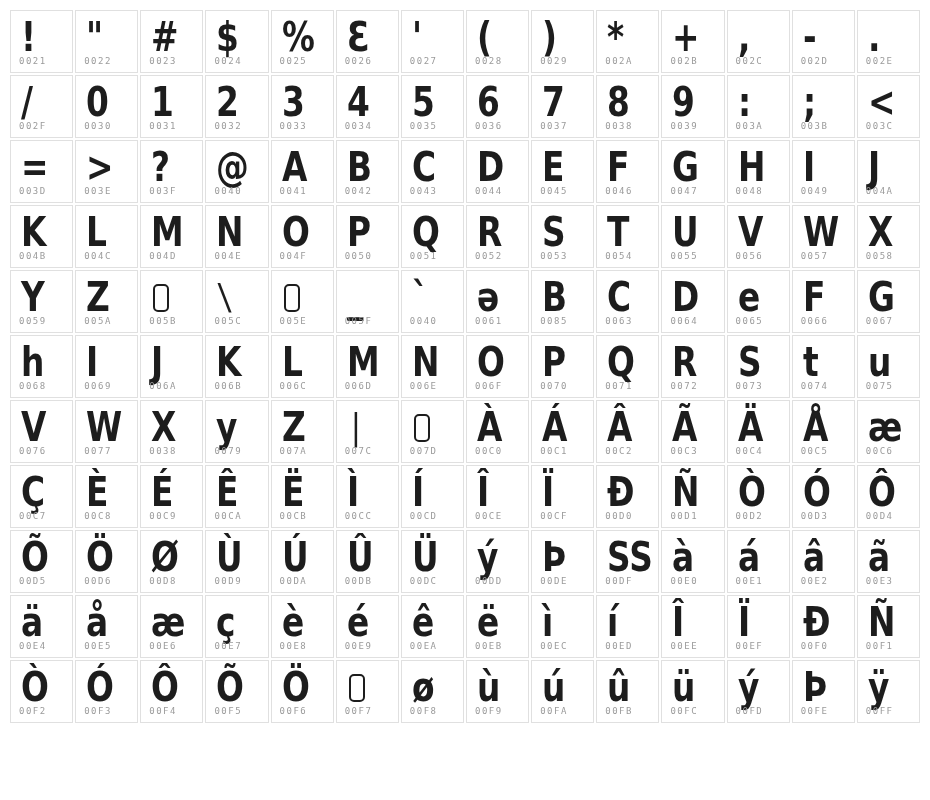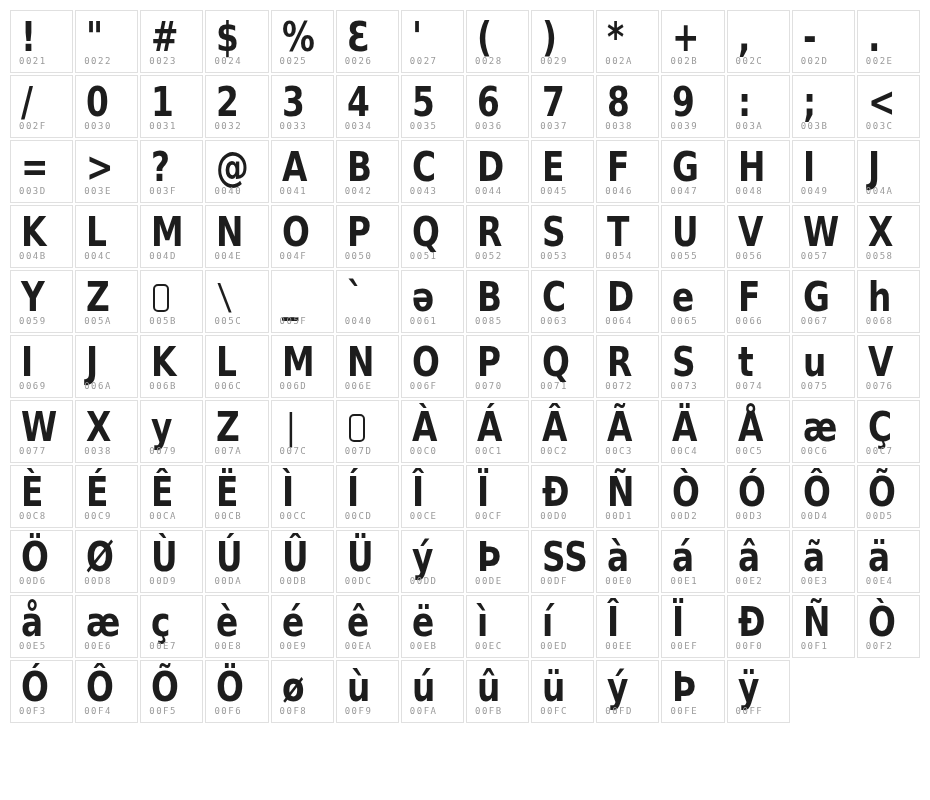"005E" div.cell { html: none -> <div> <span></span> <span>005E</span> </div> }
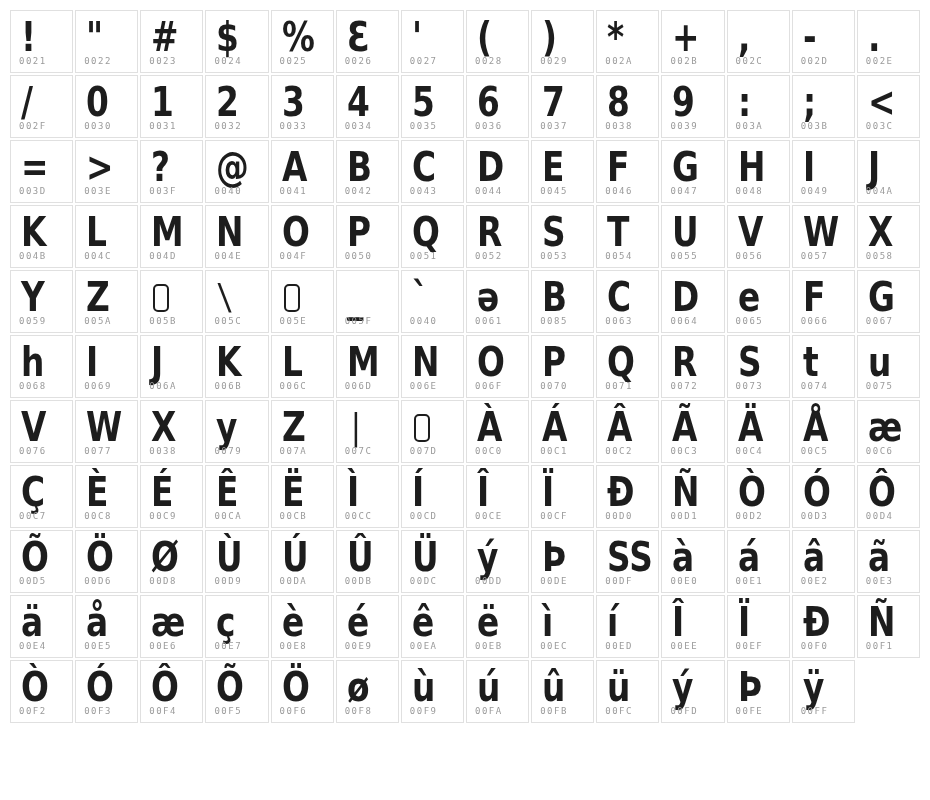"00F7" div.cell { html: none -> <div> <span></span> <span>00F7</span> </div> }
